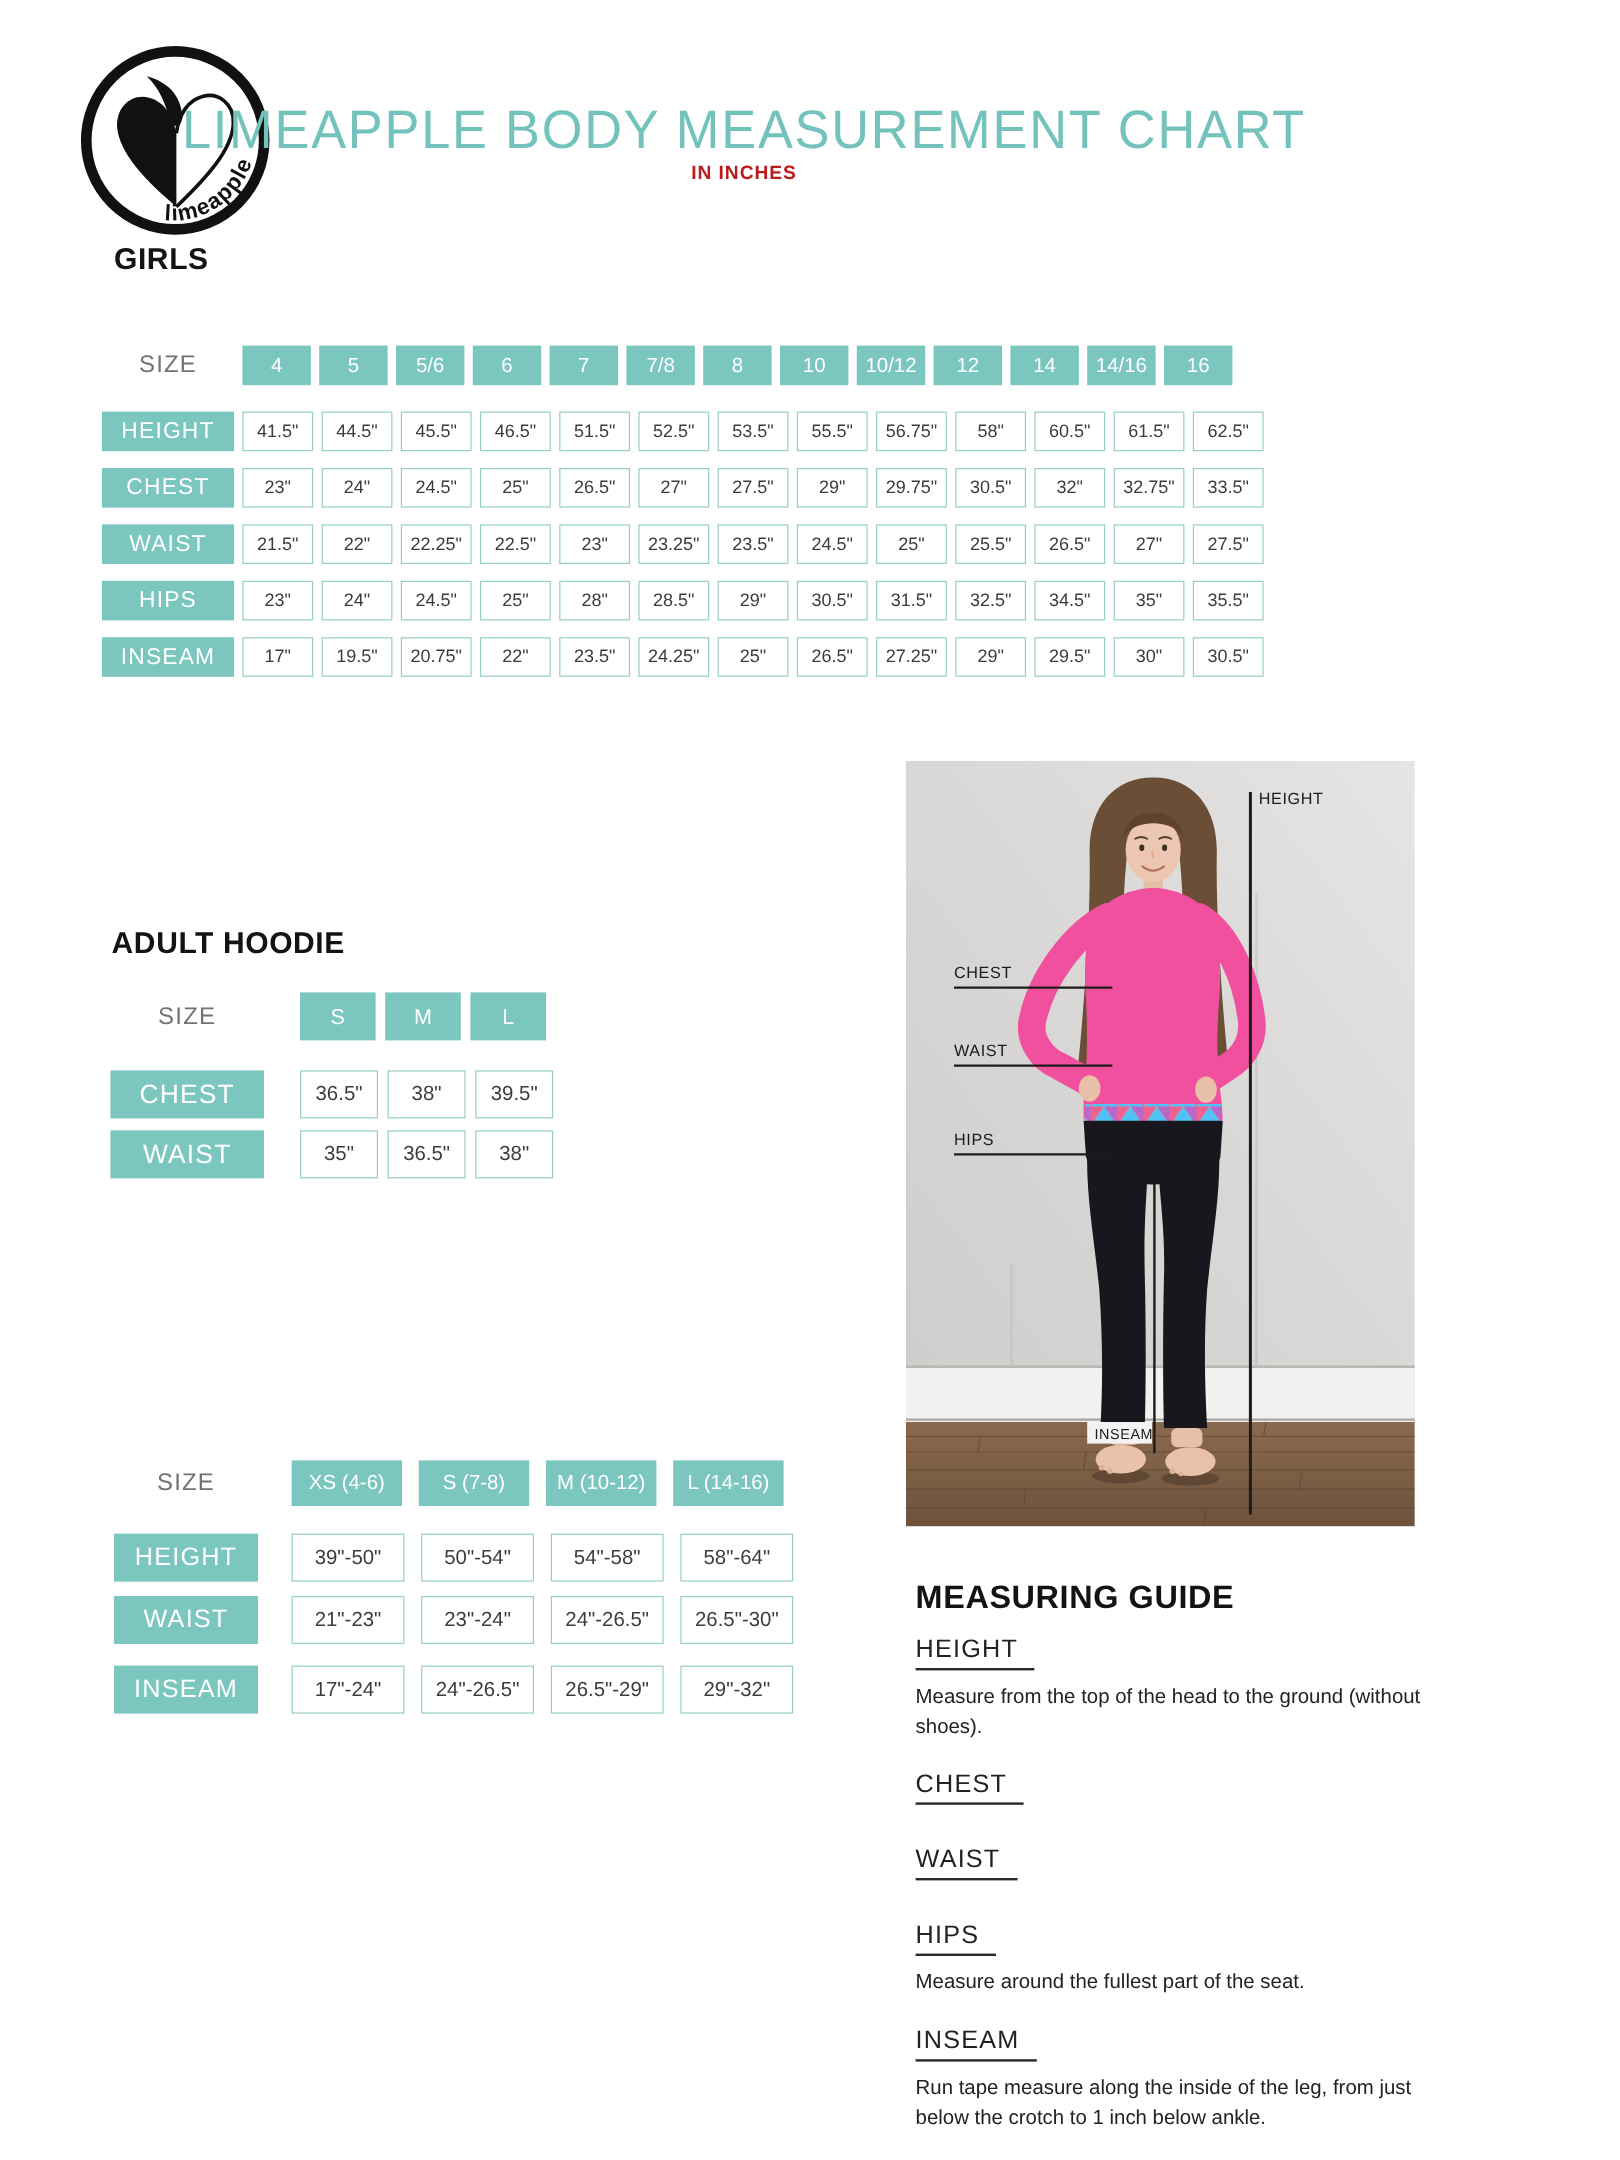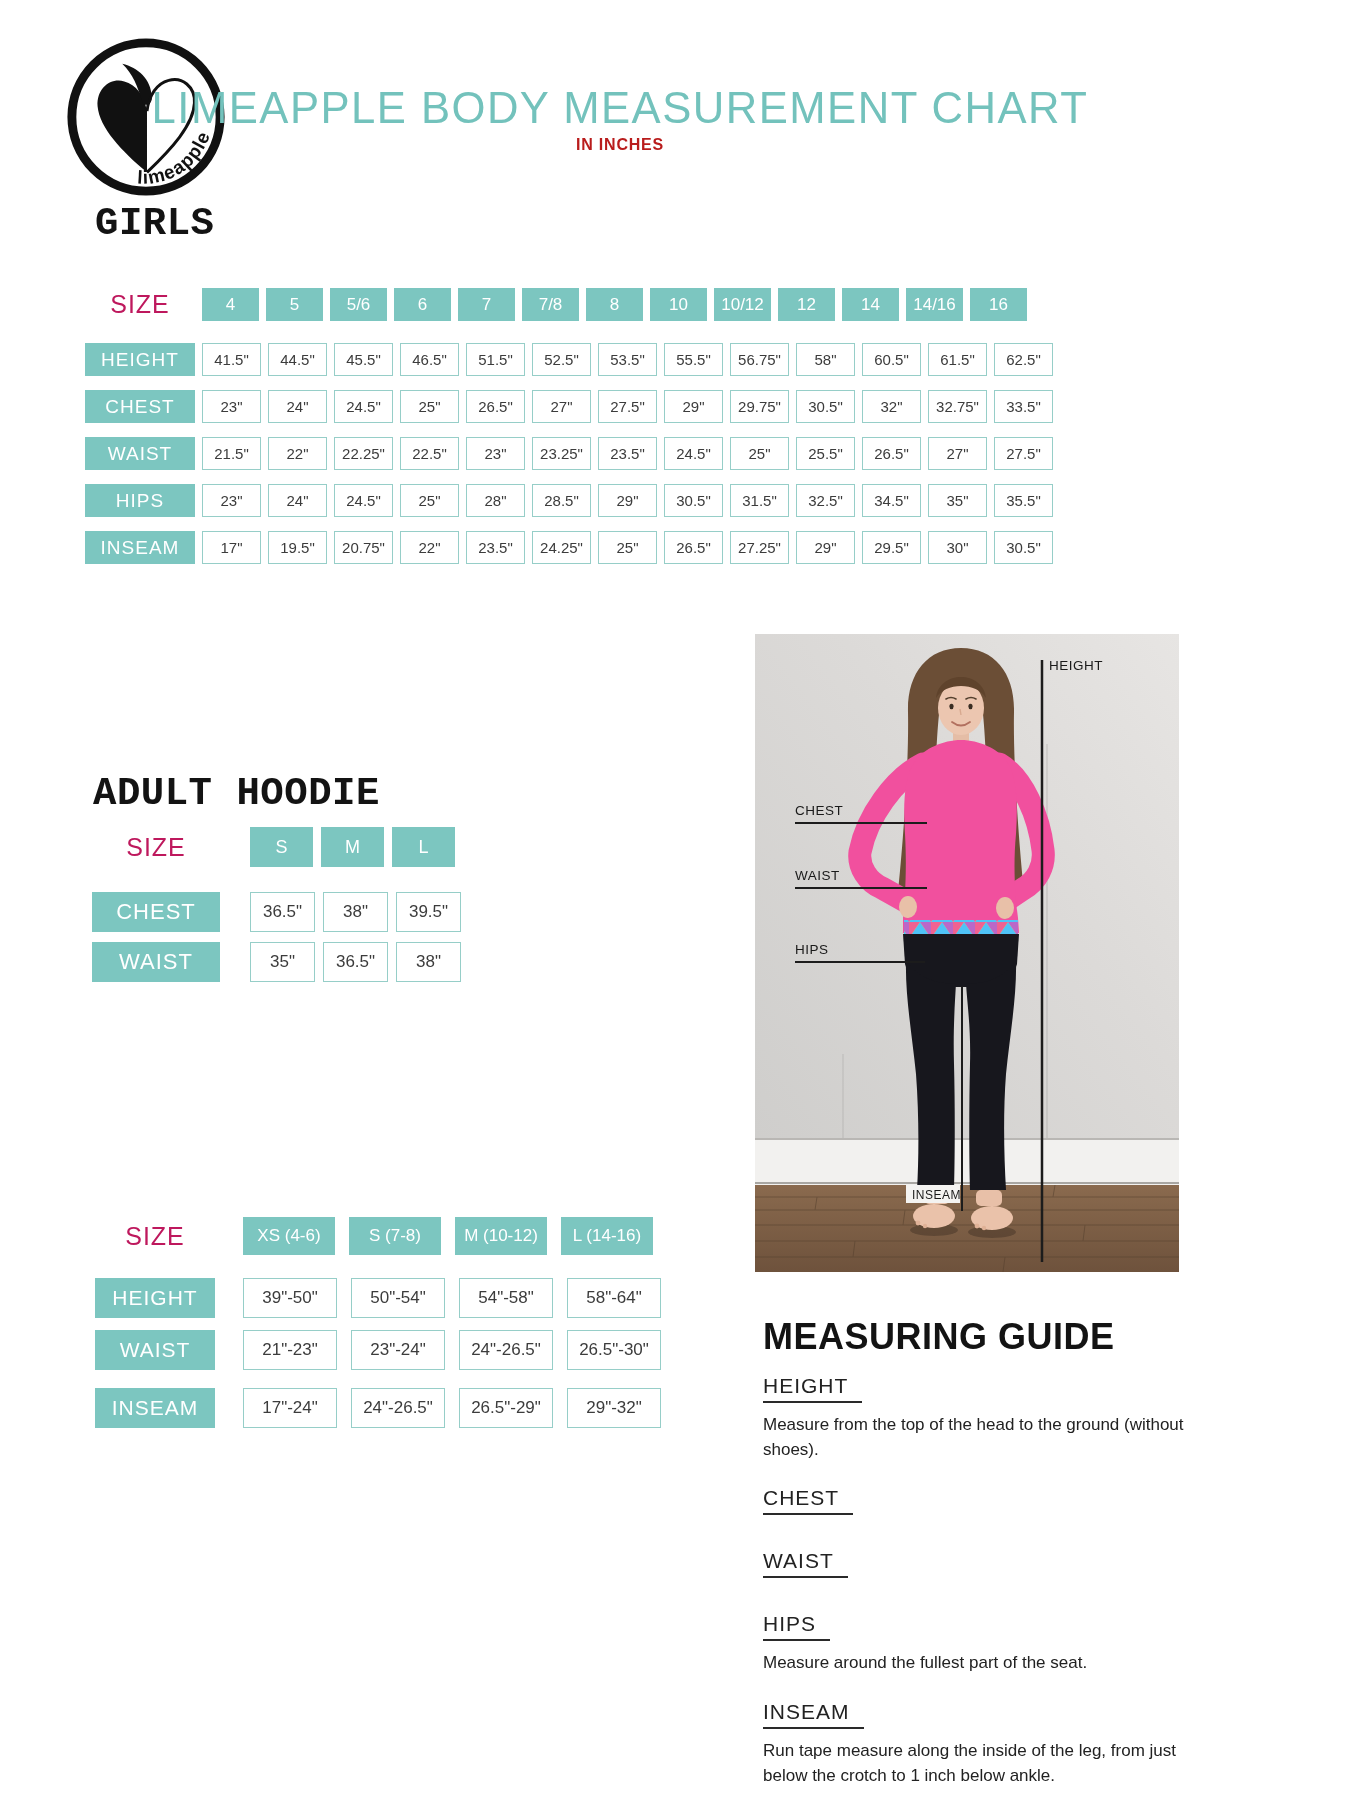"GIRLS" .sec-h { font-family: Liberation Mono, monospace -> none; font-size: 39px -> 25px }
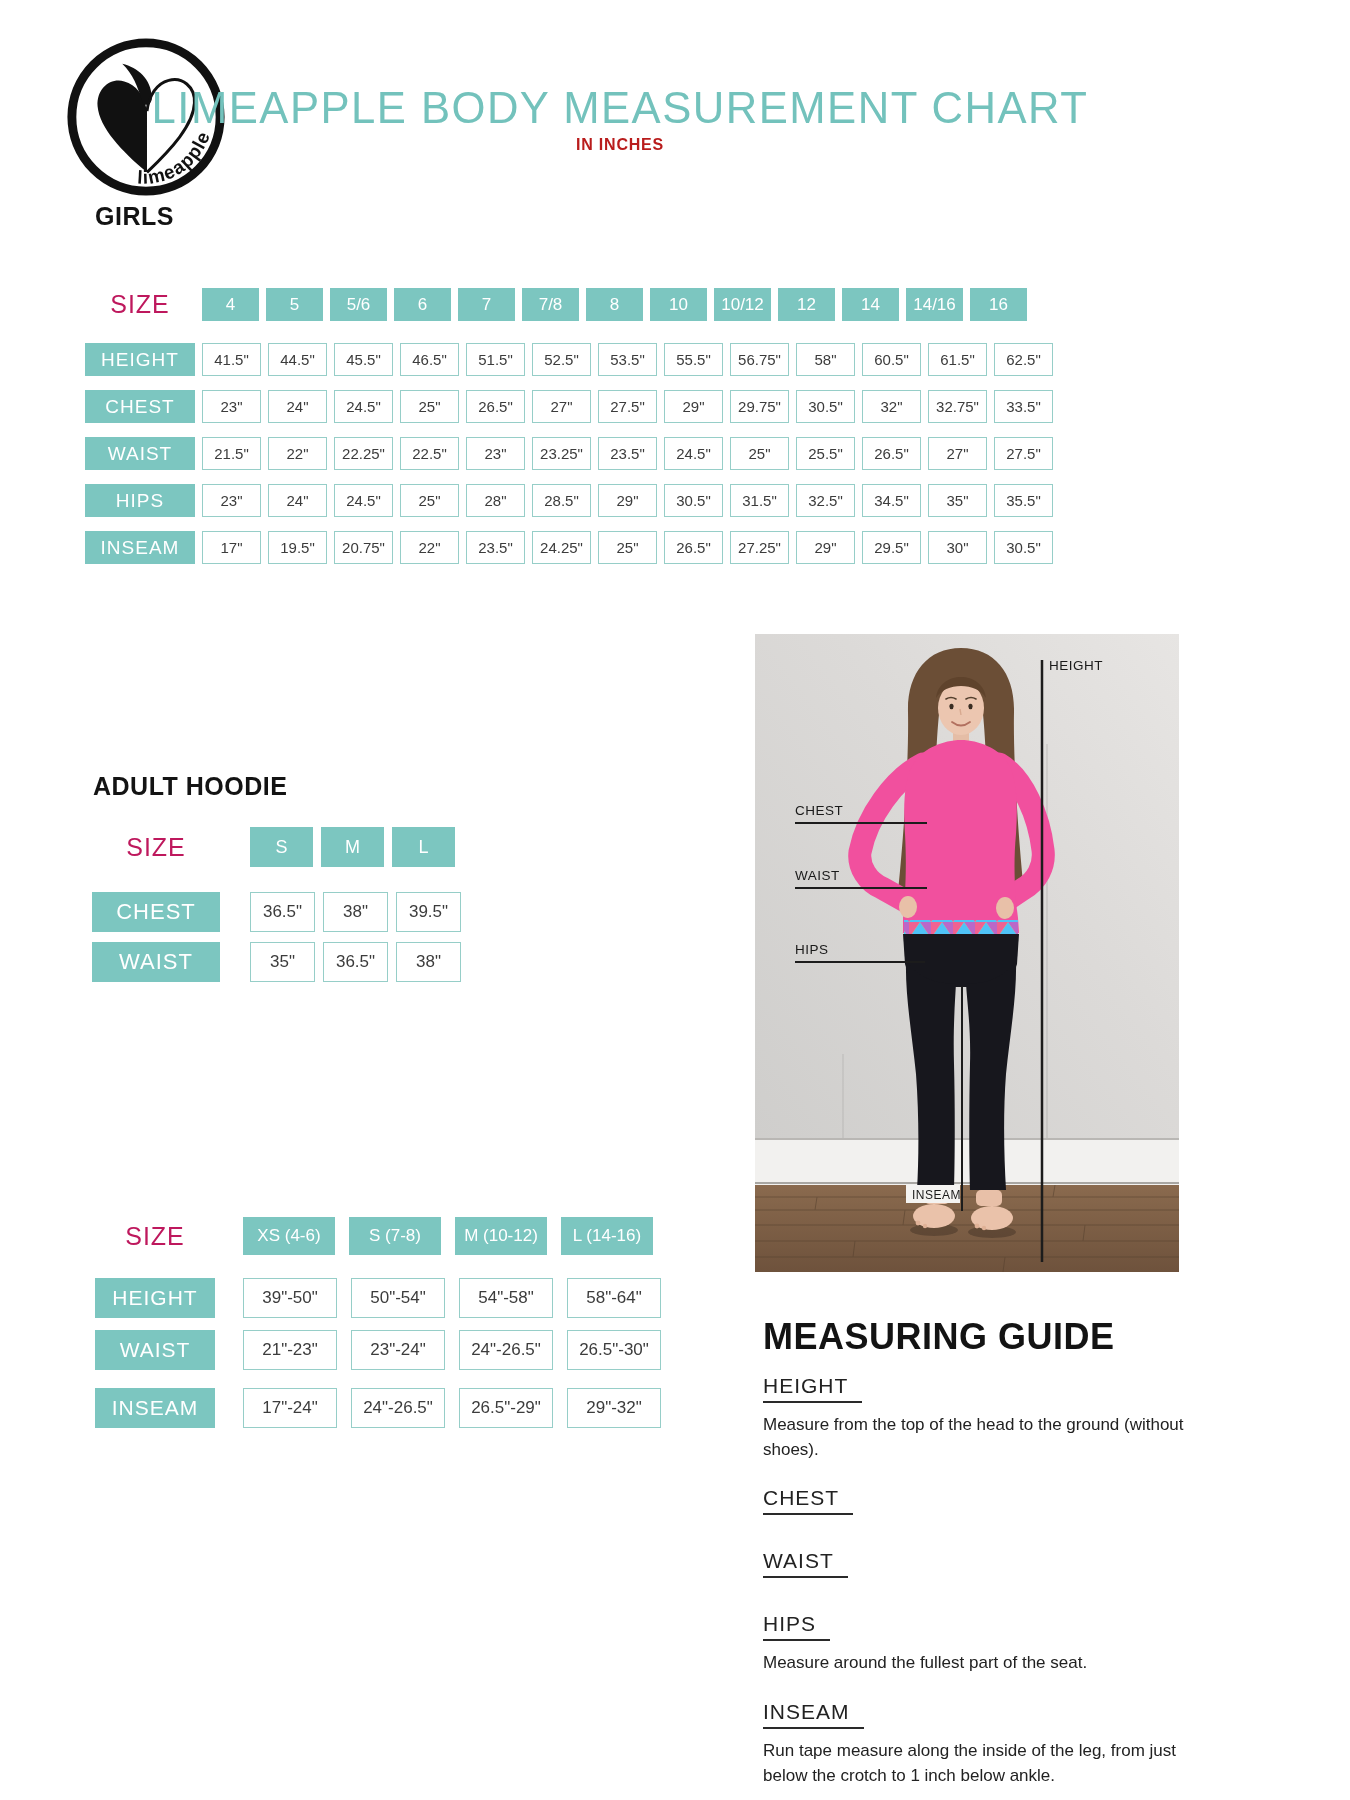"SIZE" .size-lab { color: #be185d -> #737373; font-size: 25px -> 20px }
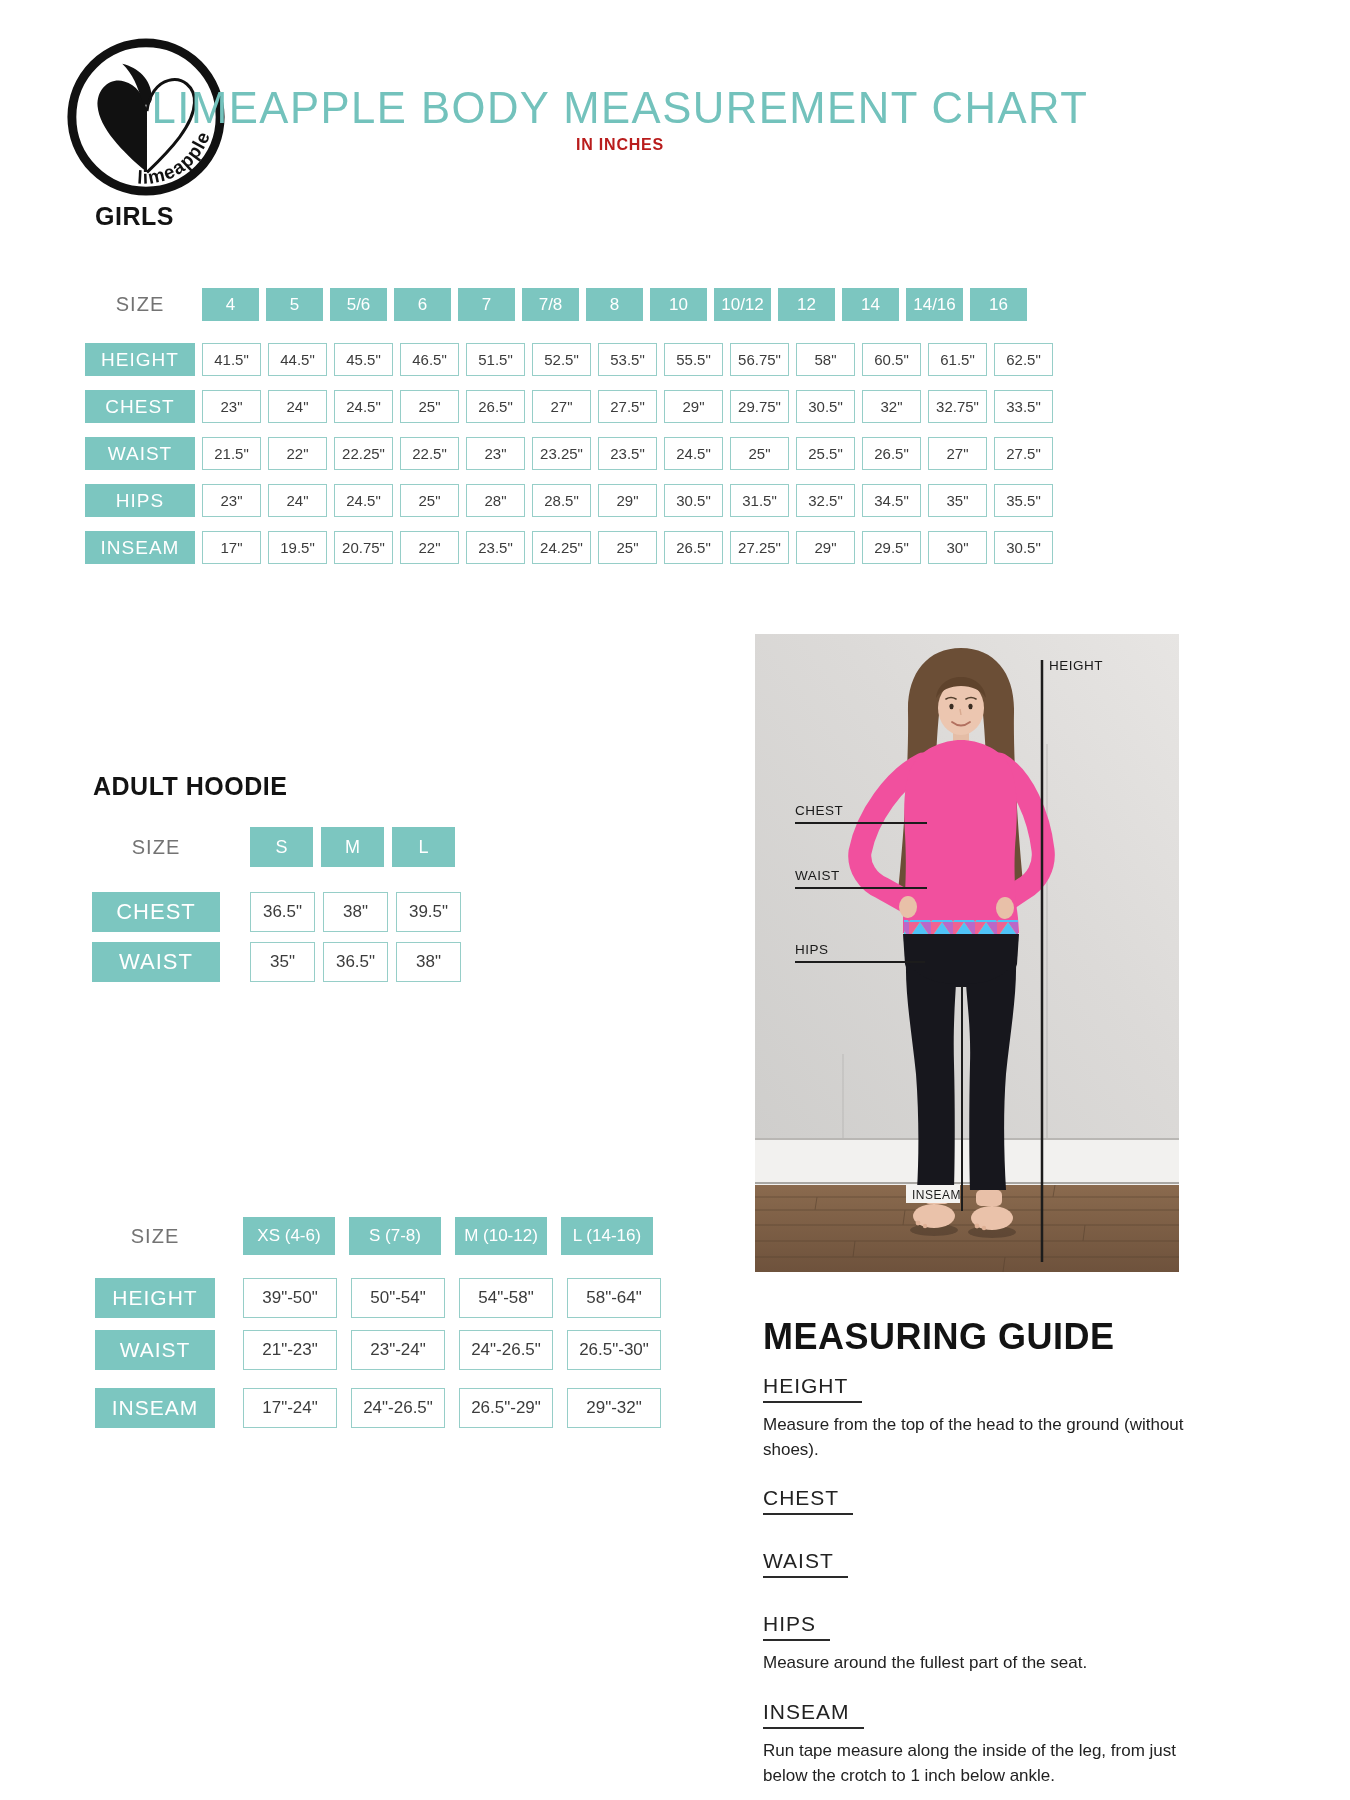"MEASURING GUIDE" .h-guide { font-size: 36px -> 27px }
